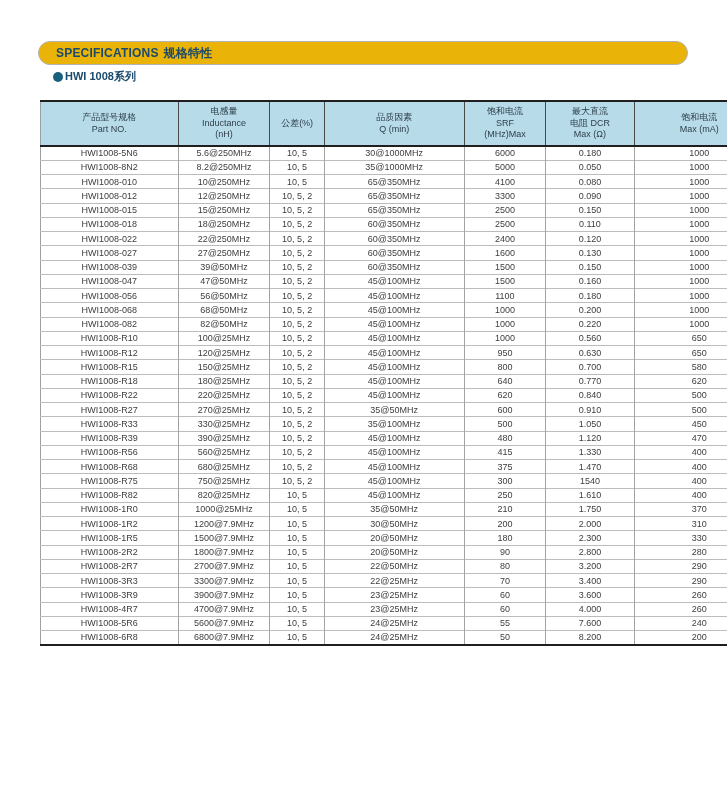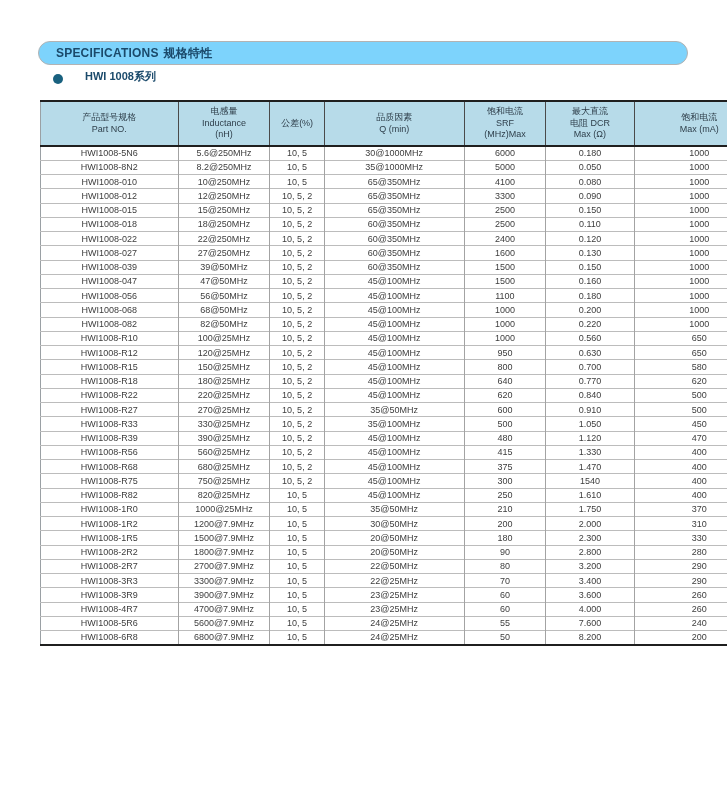"SPECIFICATIONS 规格特性" .section-pill { background: #7dd3fc -> #eab308 }
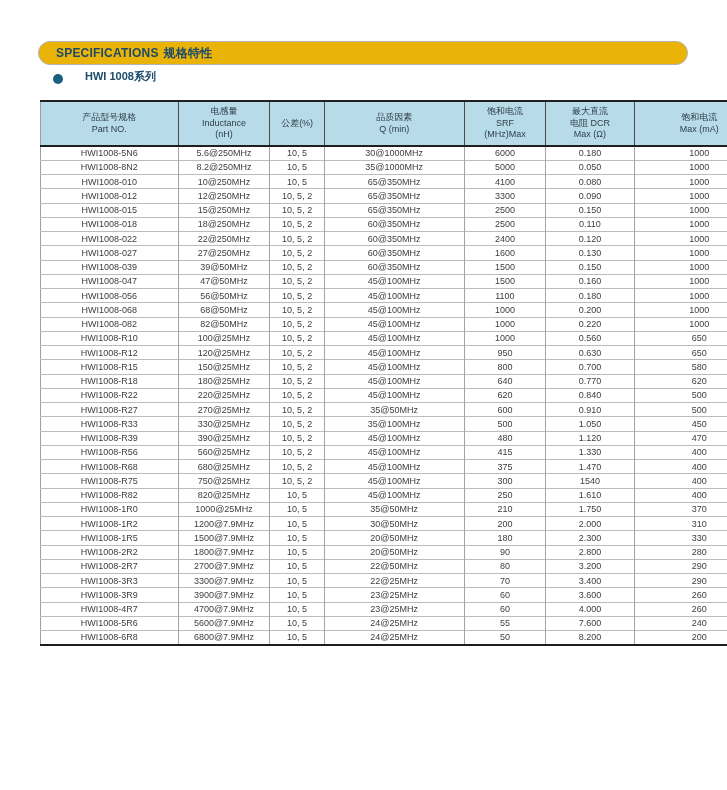"HWI 1008系列" .series-row { align-items: flex-end -> center; gap: 22px -> 2px }
